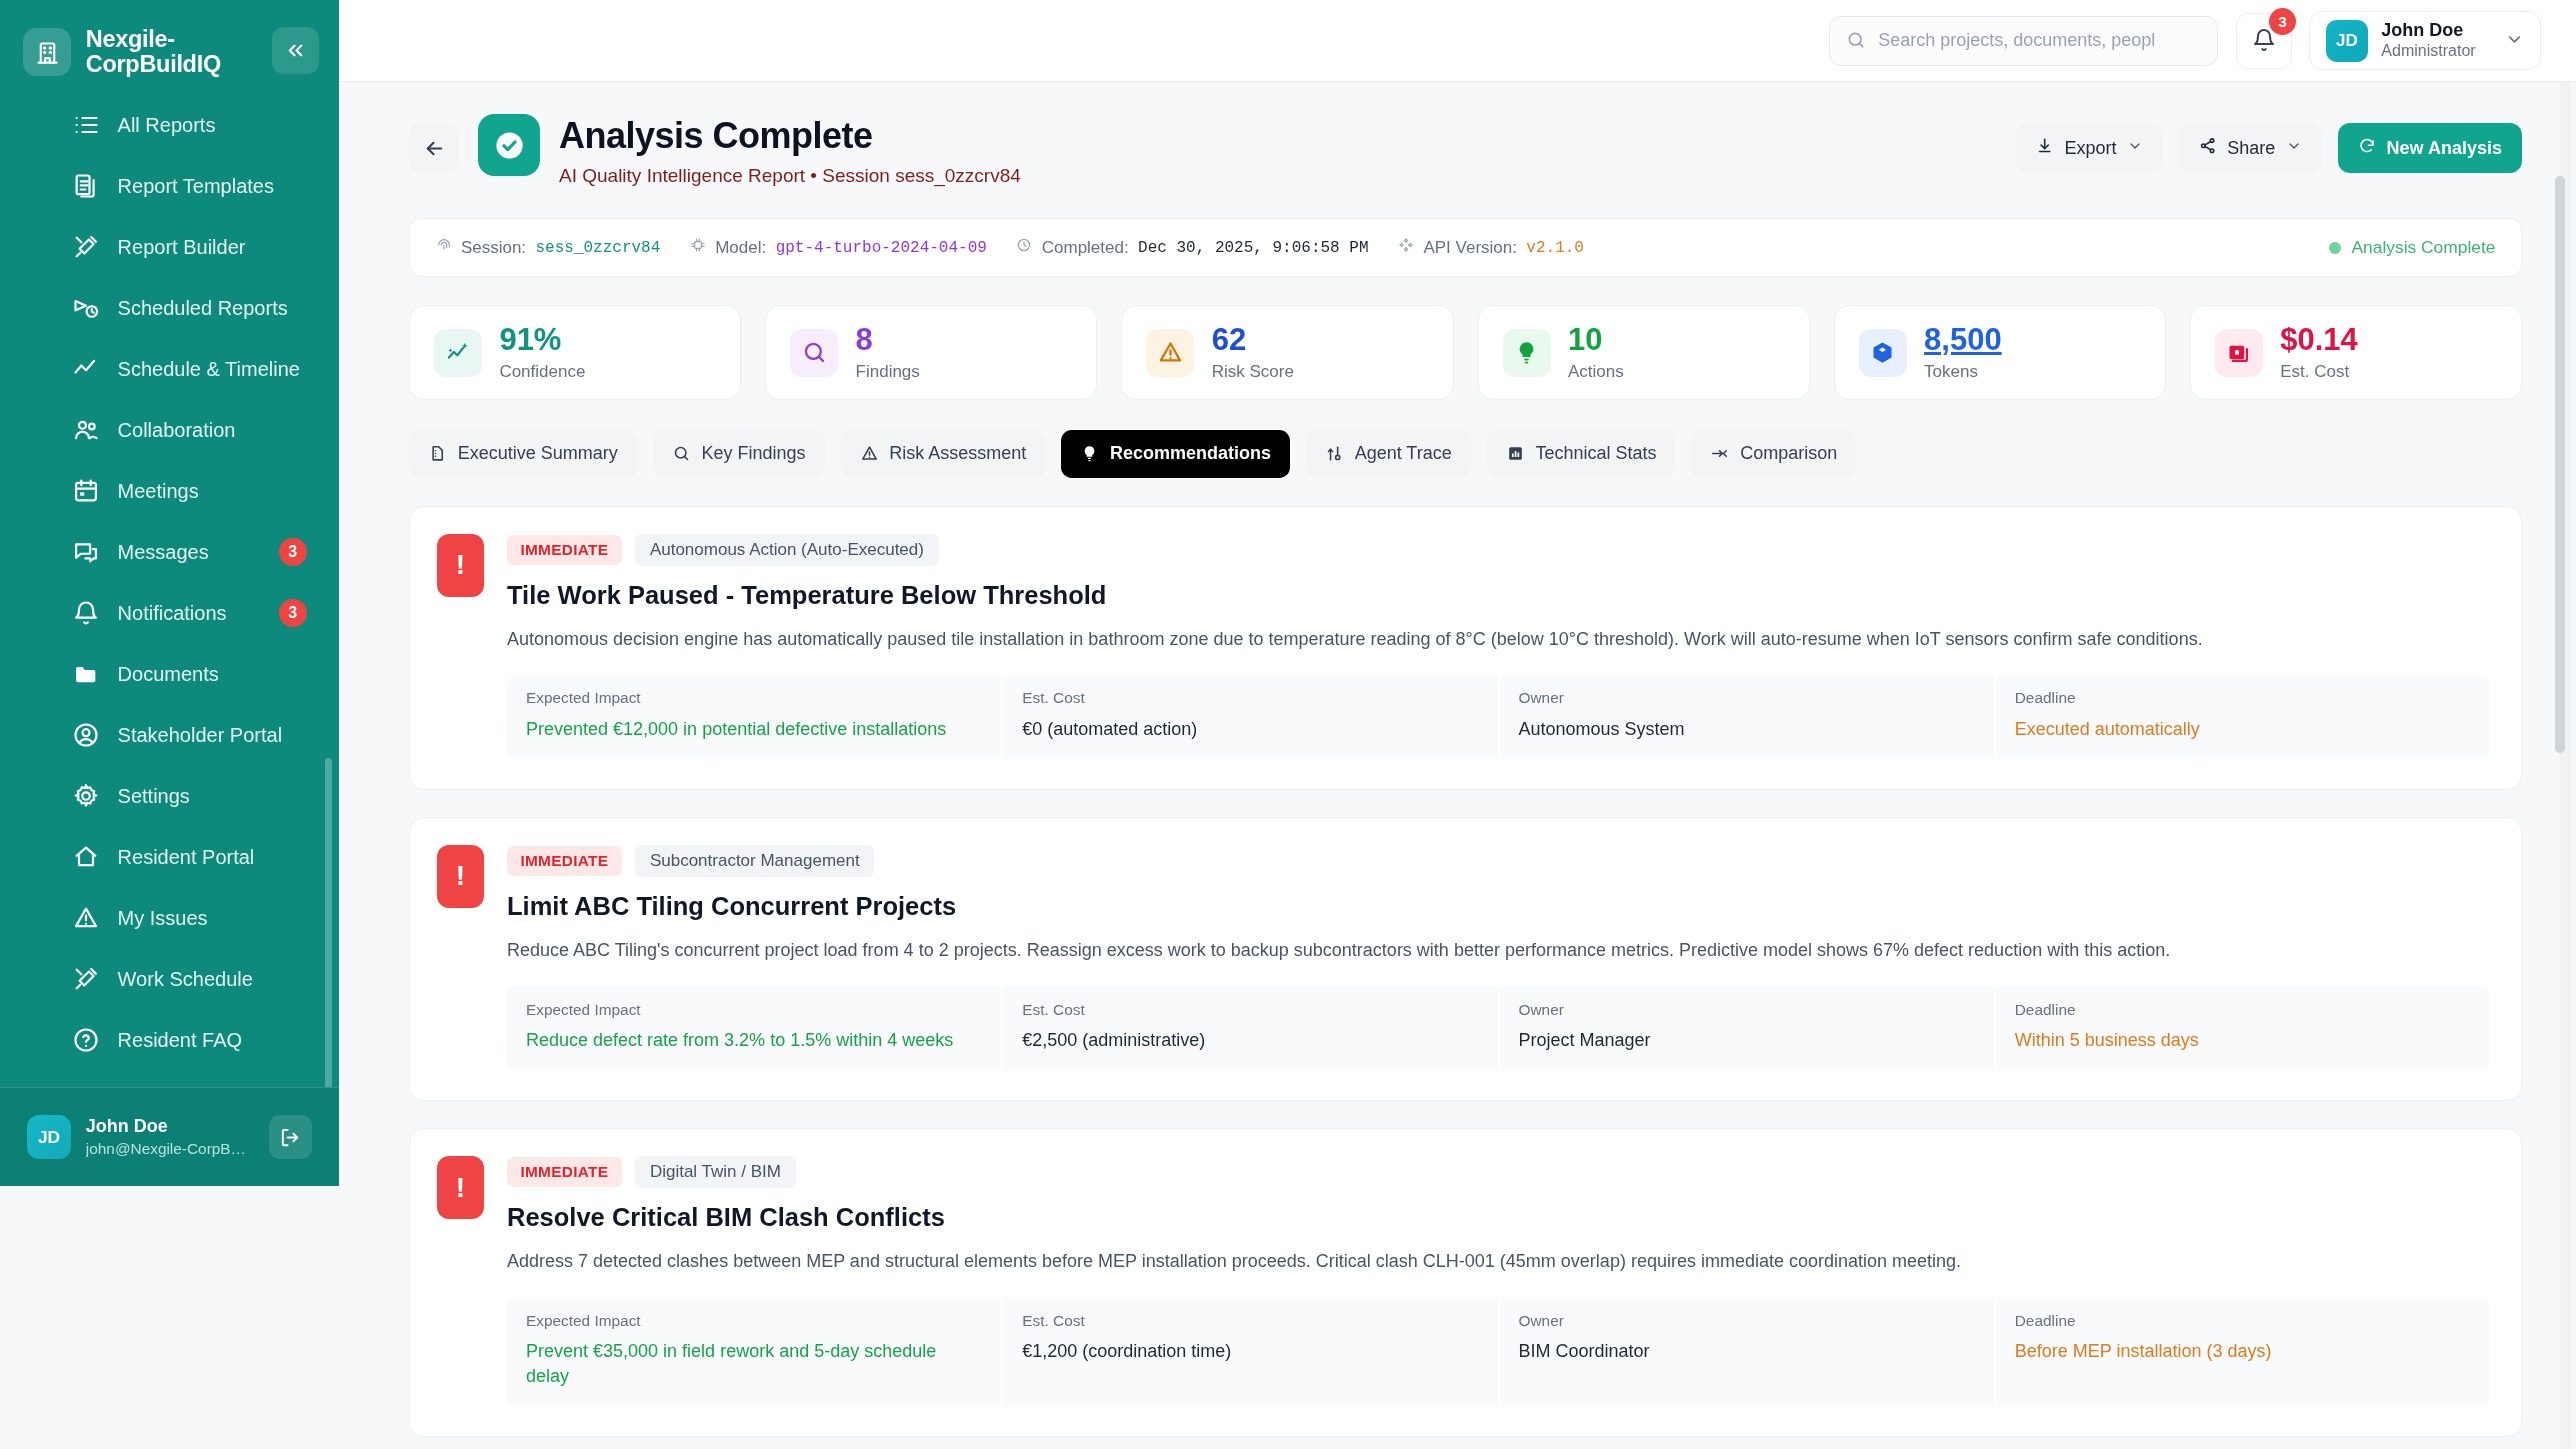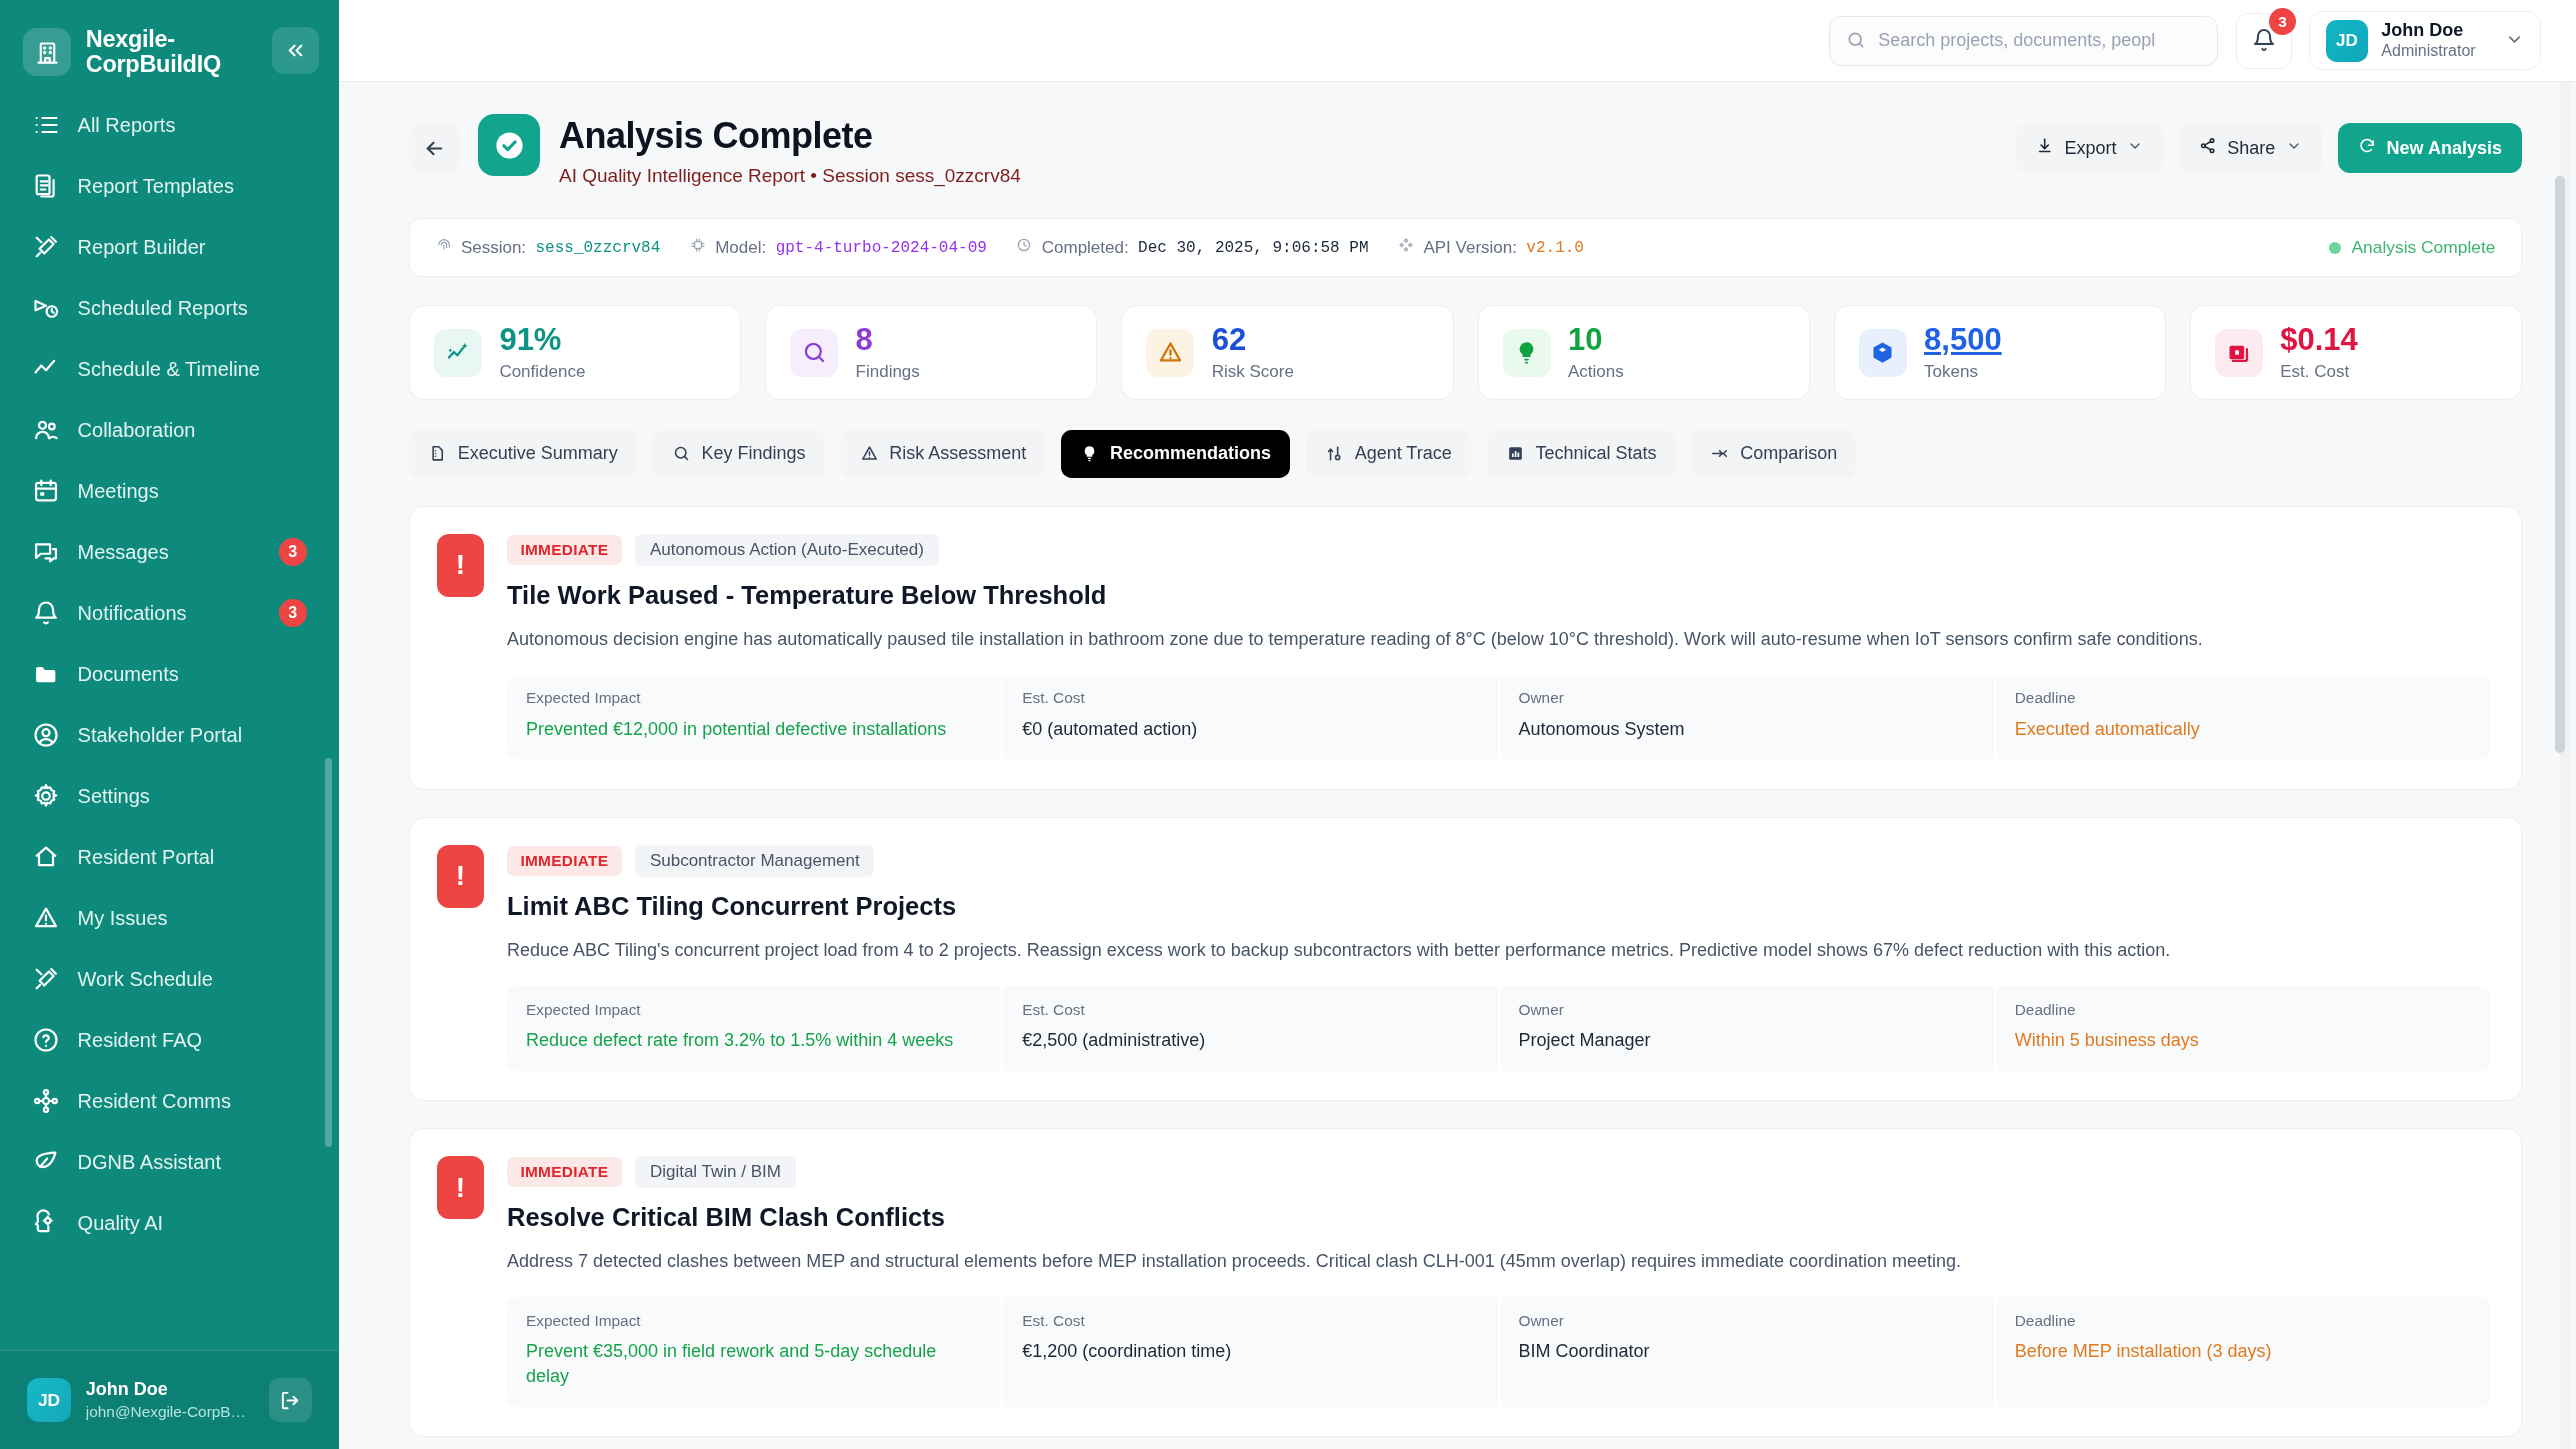"Nexgile-CorpBuildIQ" .sidebar { height: 1449px -> 1186px }
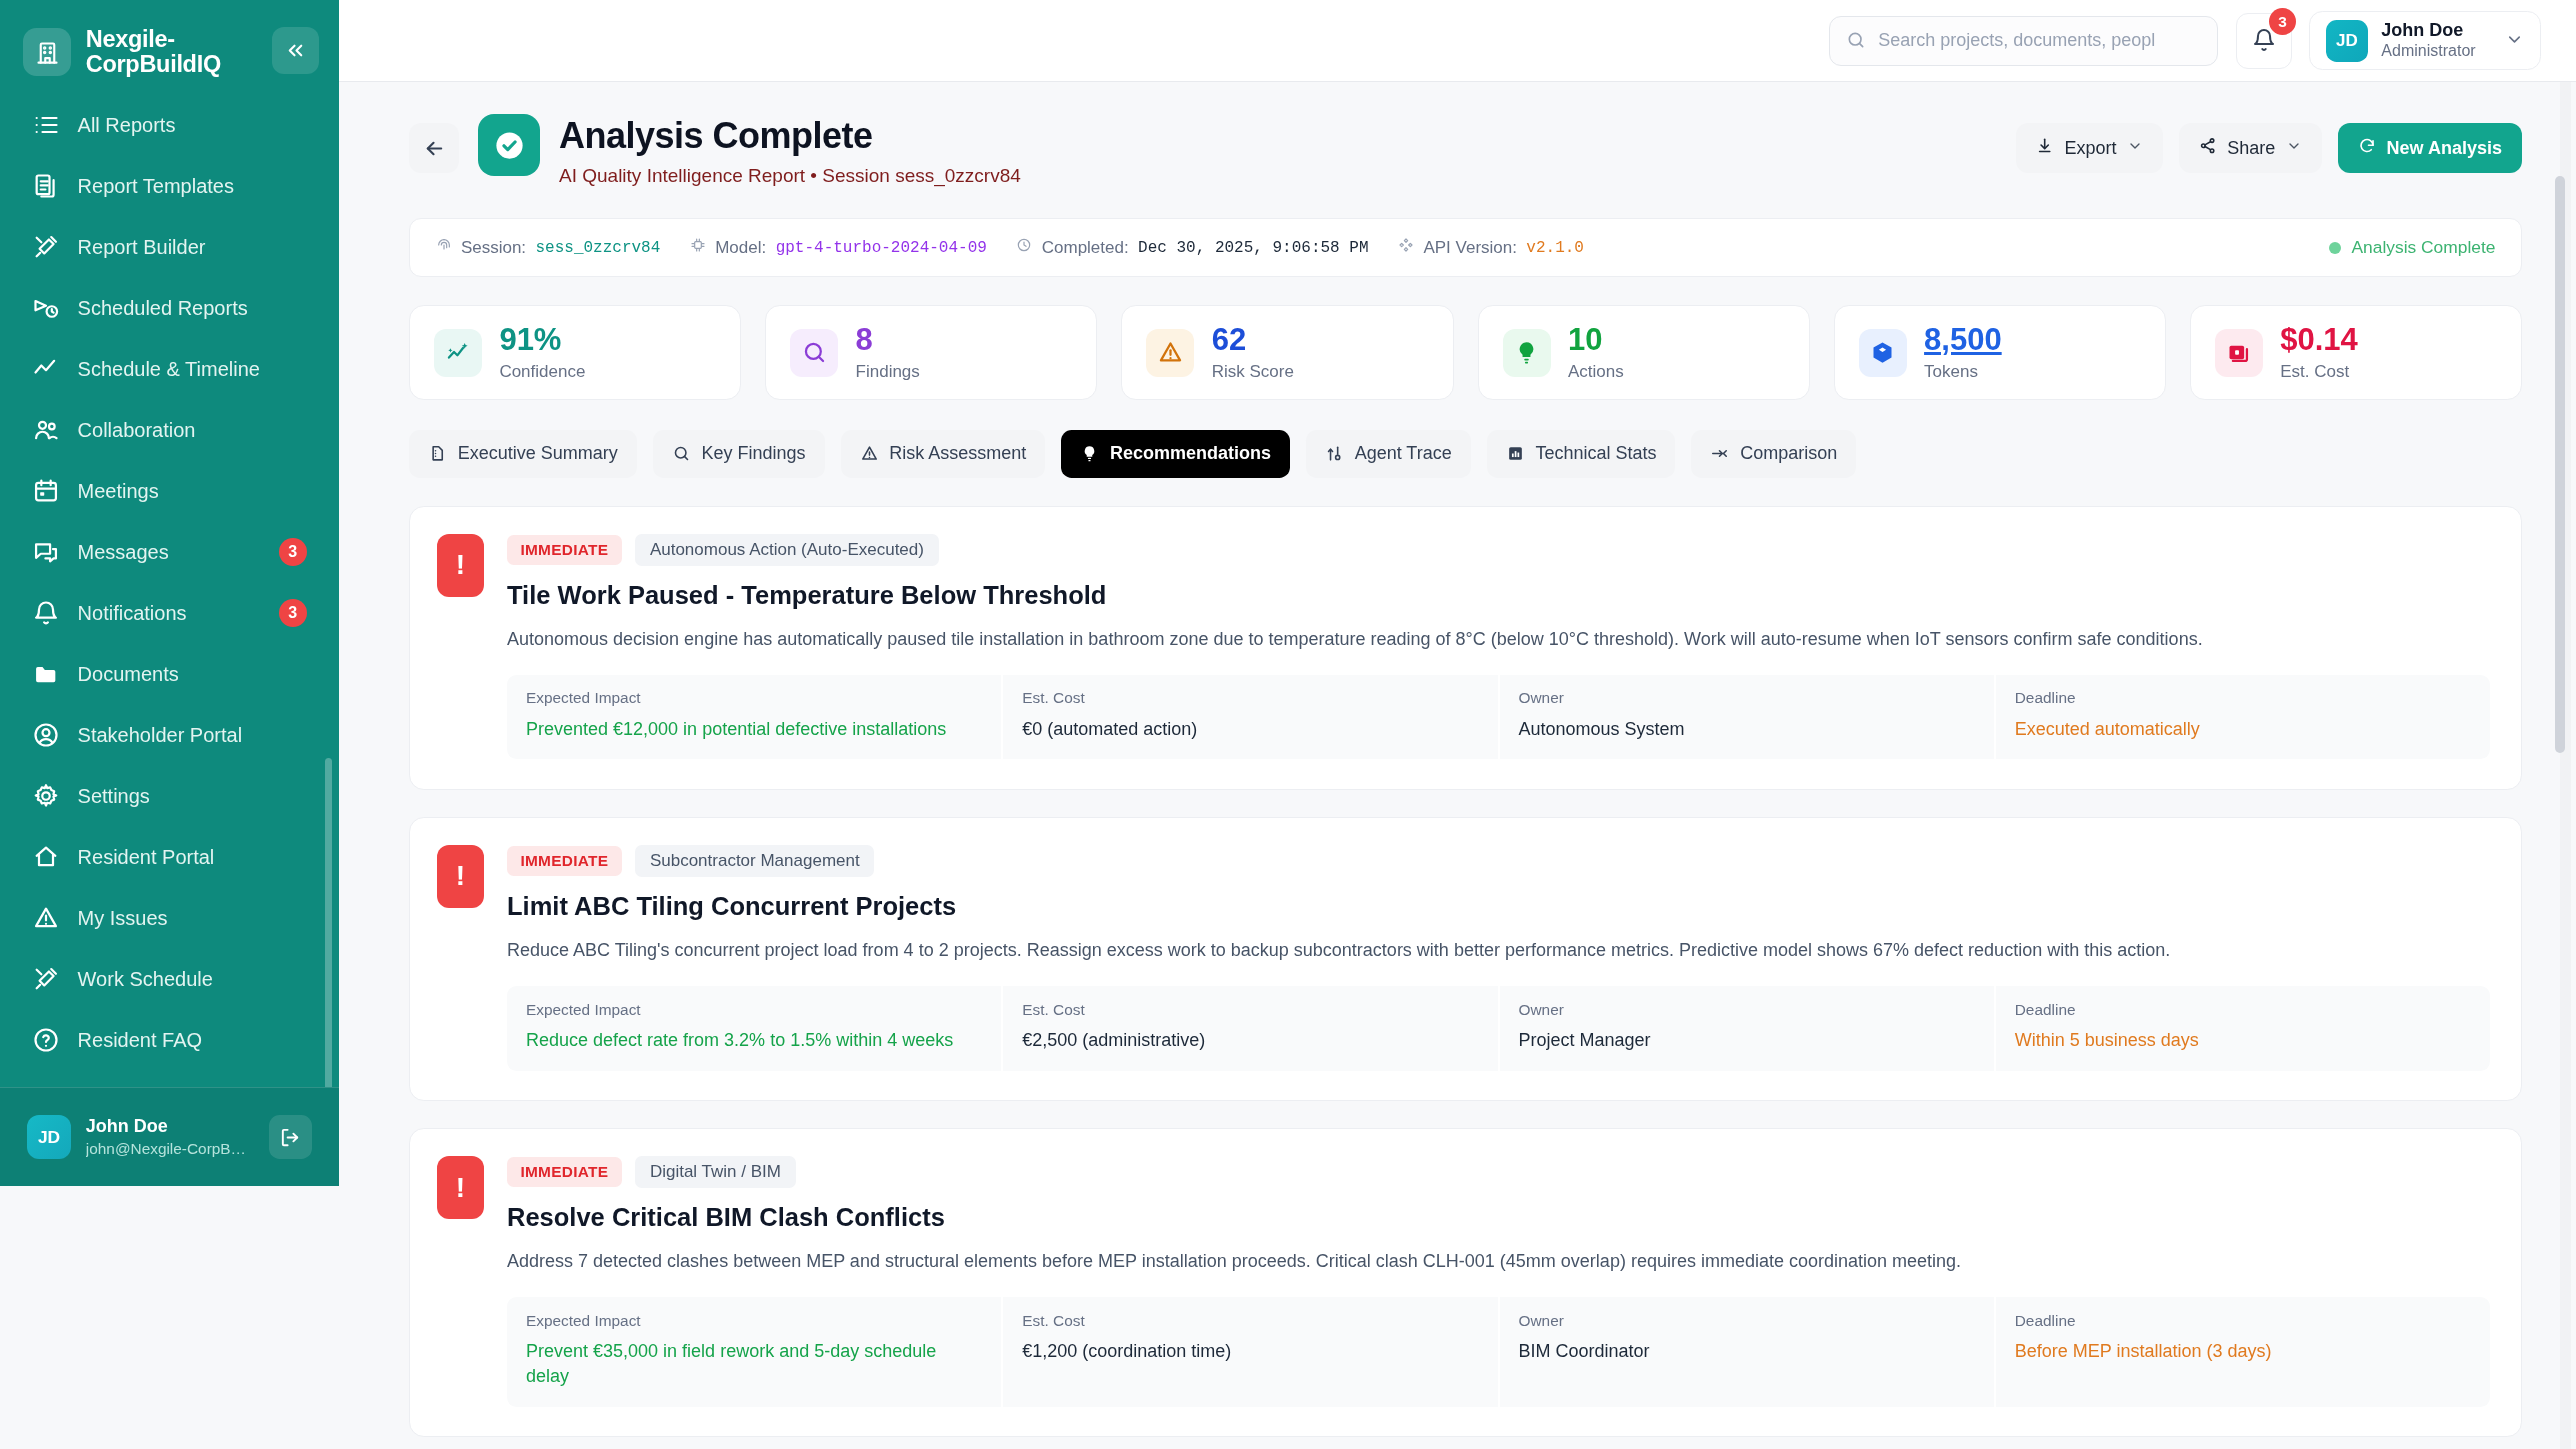"All Reports" .sb-scroll { margin-left: none -> 40px }
